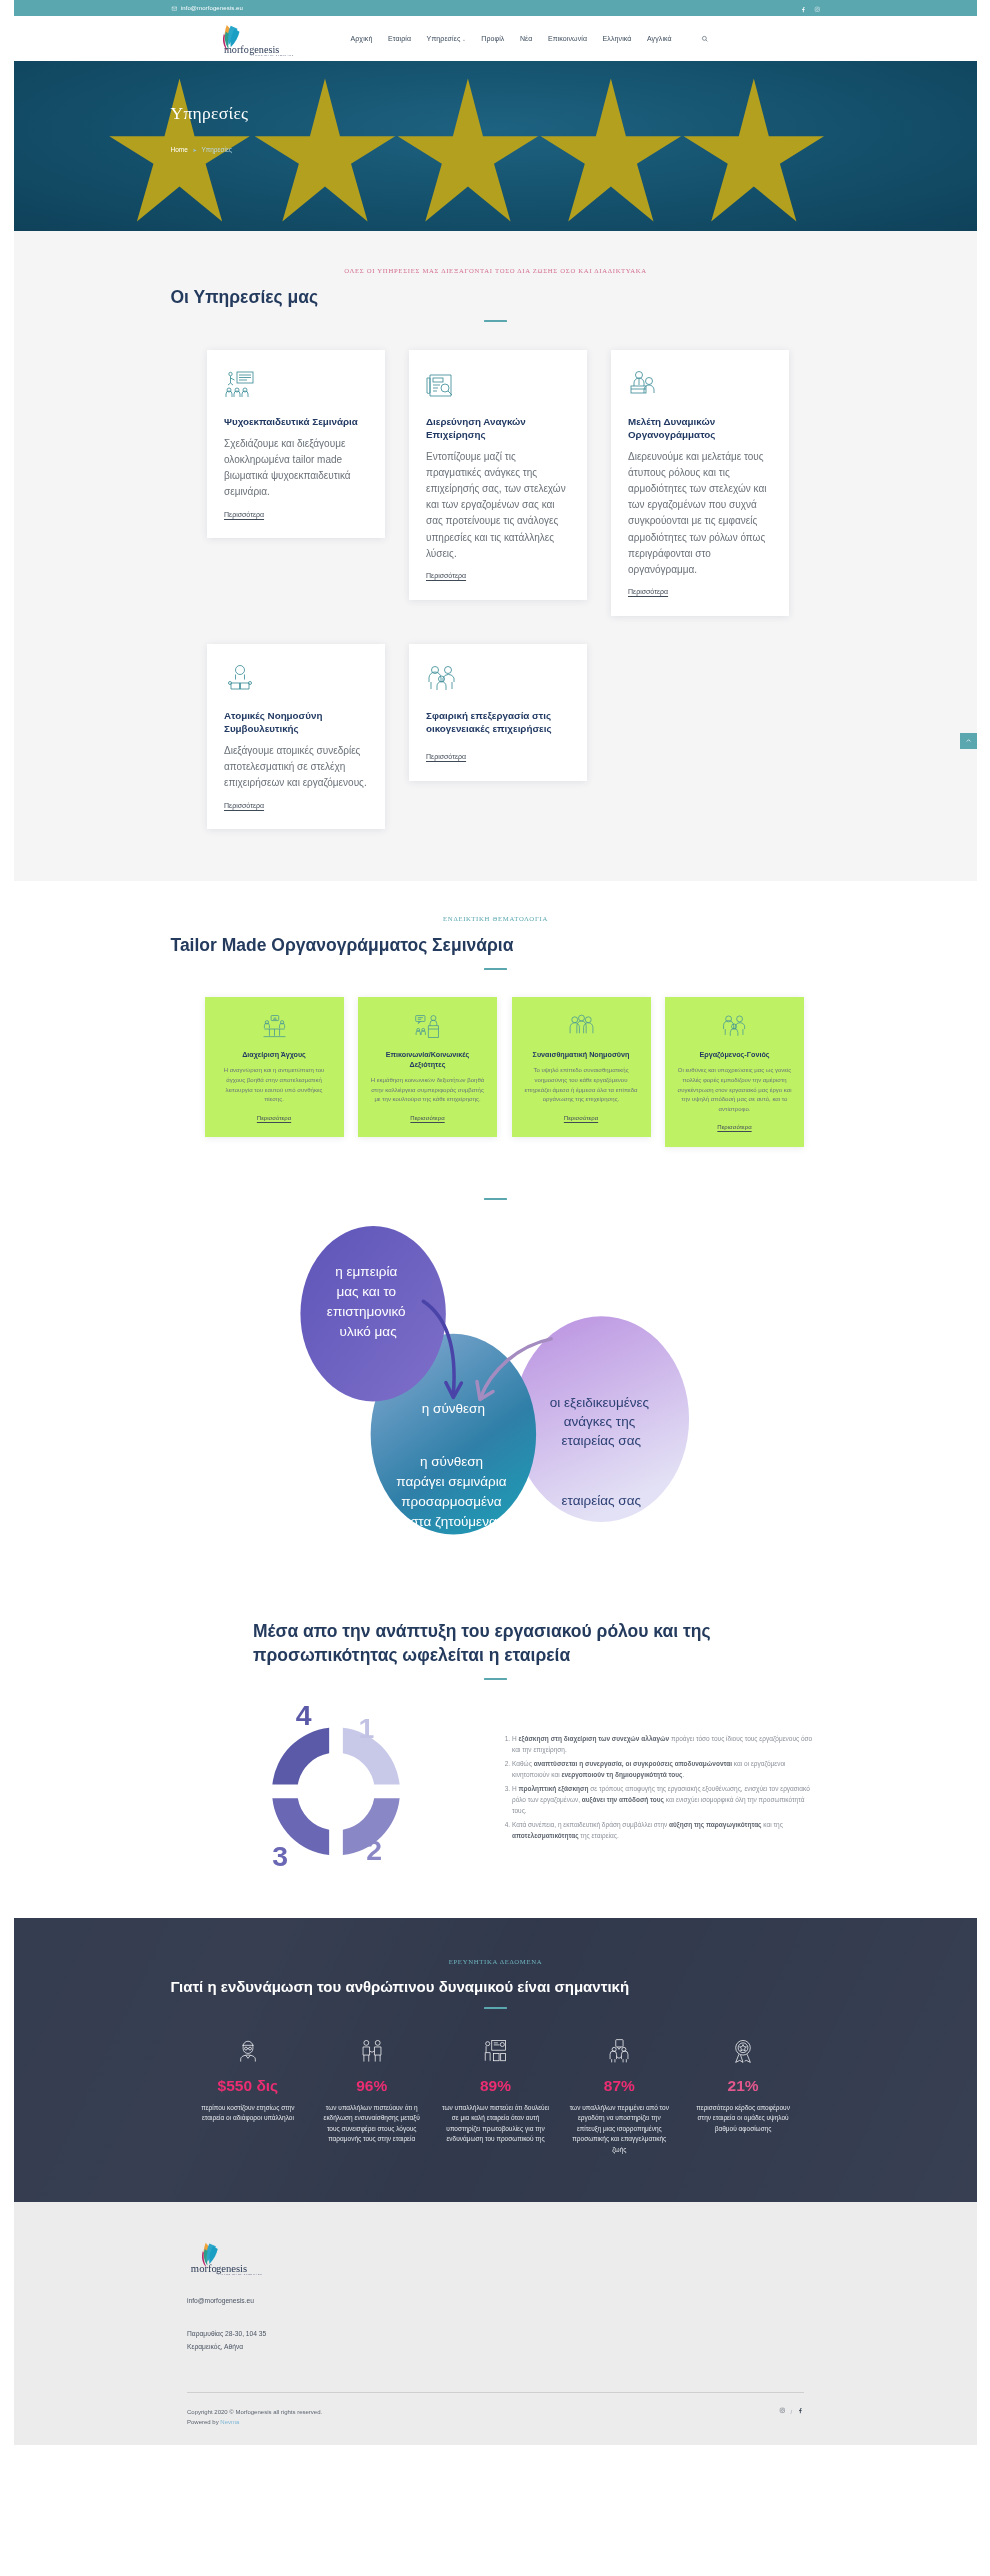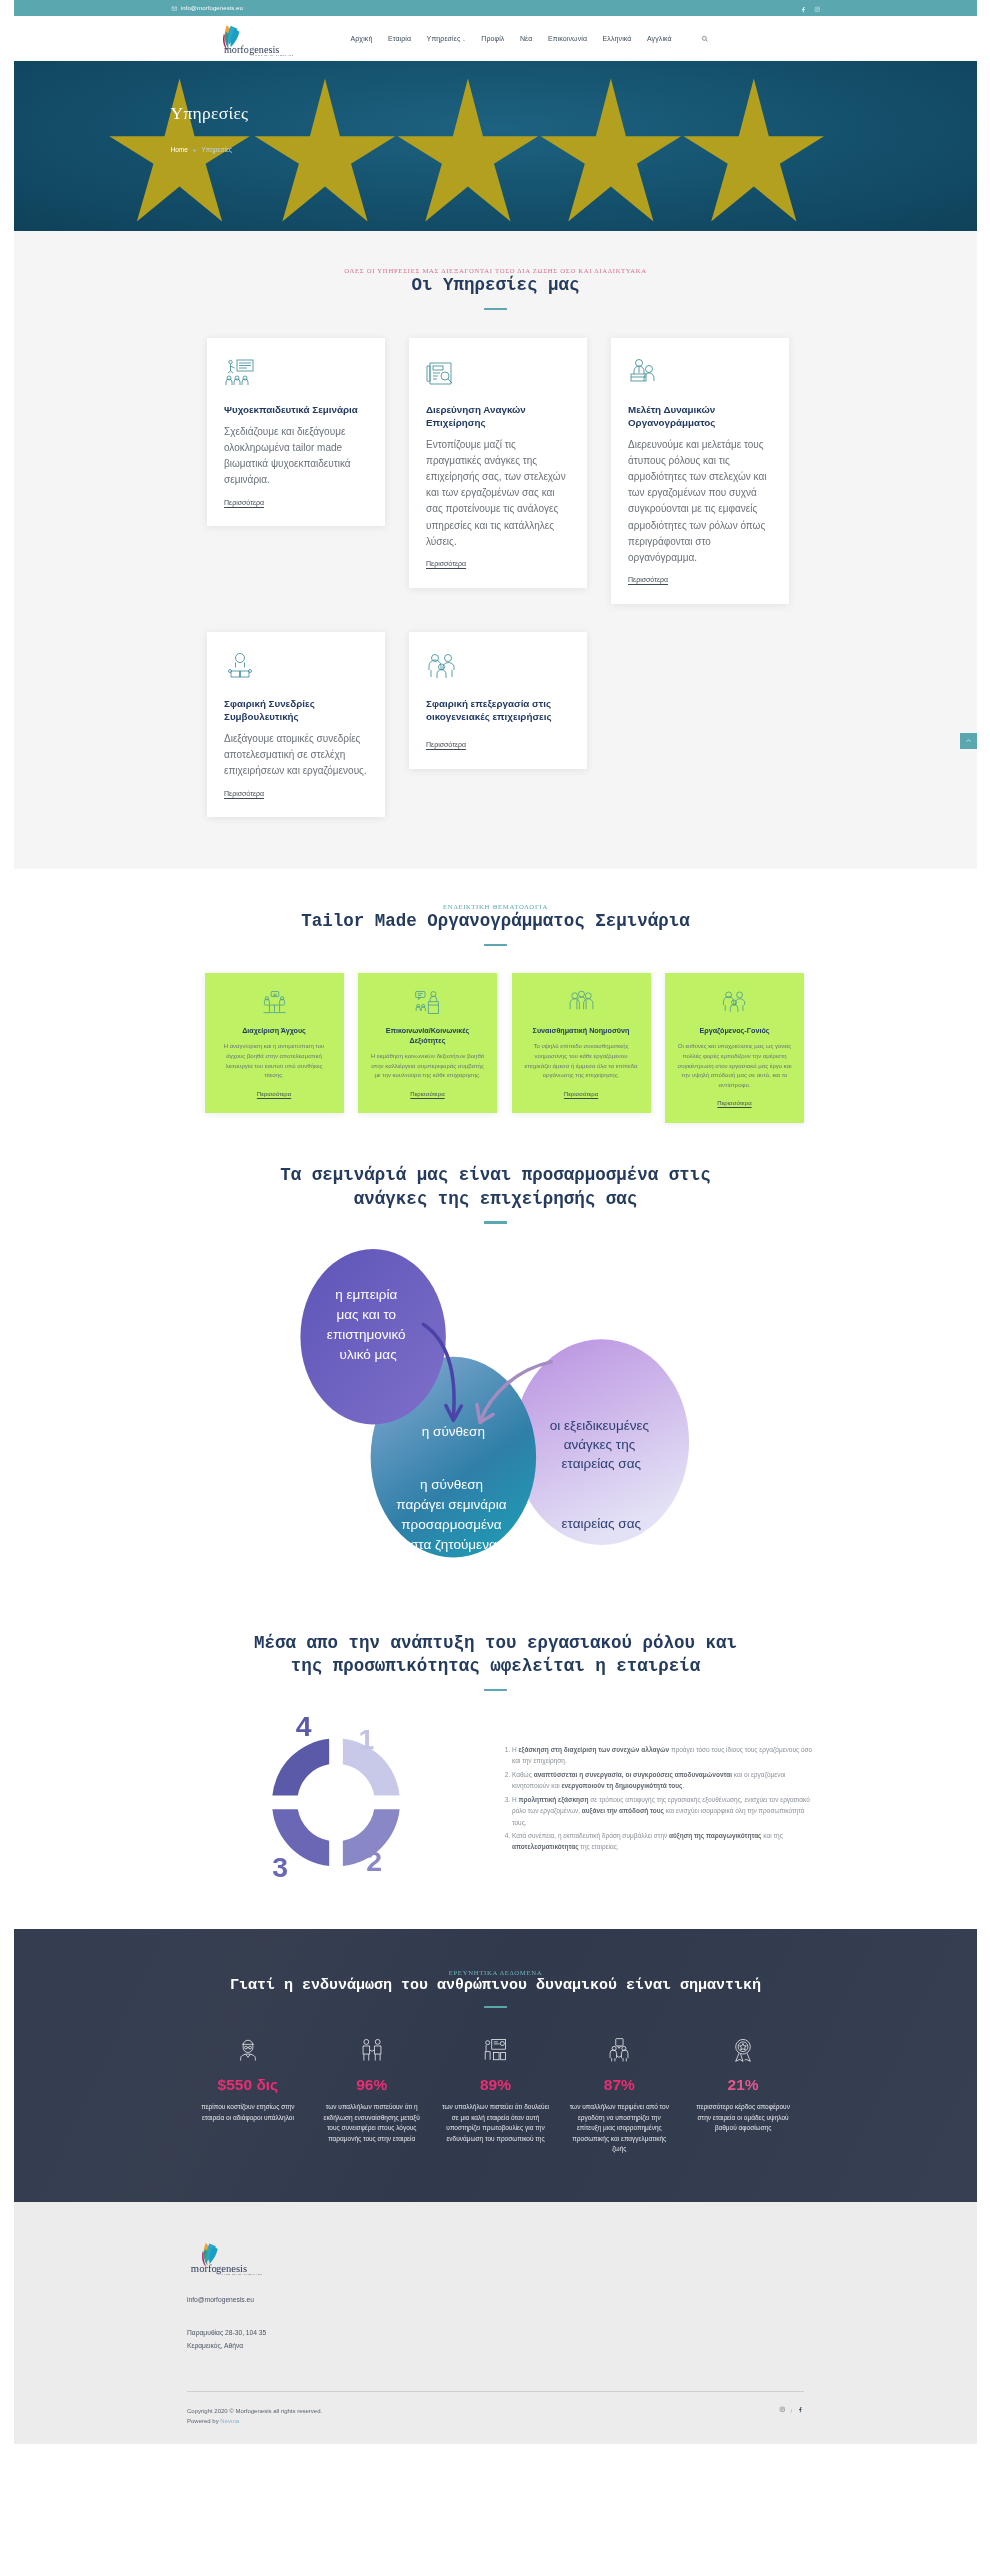"Οι Υπηρεσίες μας" .sec-title { font-family: Liberation Mono, monospace -> Liberation Sans, sans-serif; margin-top: 0 -> 12px; text-align: center -> none }
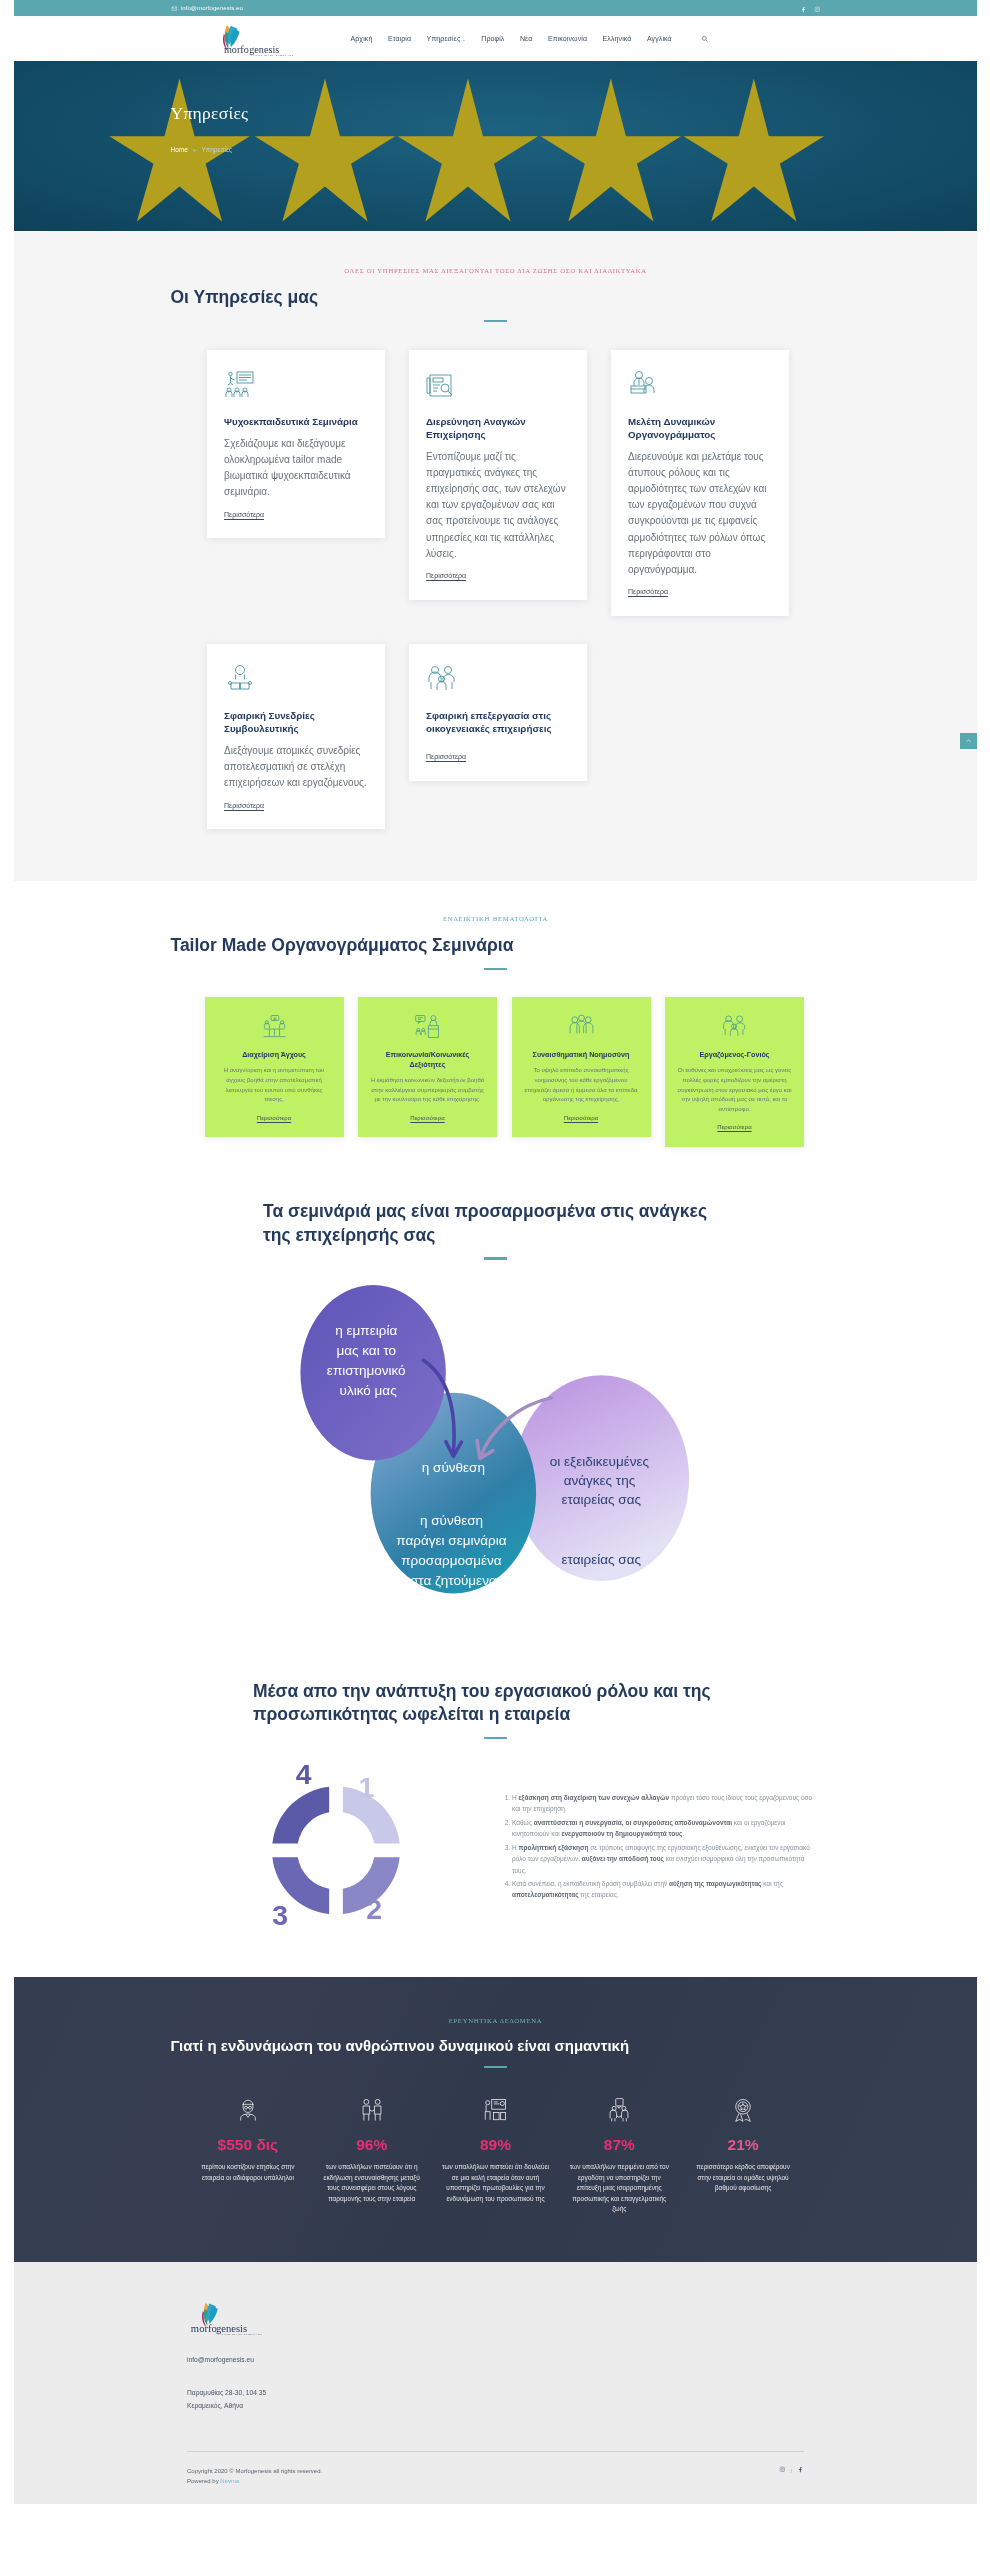"Σφαιρική Συνεδρίες Συμβουλευτικής" h3 { text: Σφαιρική Συνεδρίες -> Ατομικές Νοημοσύνη }
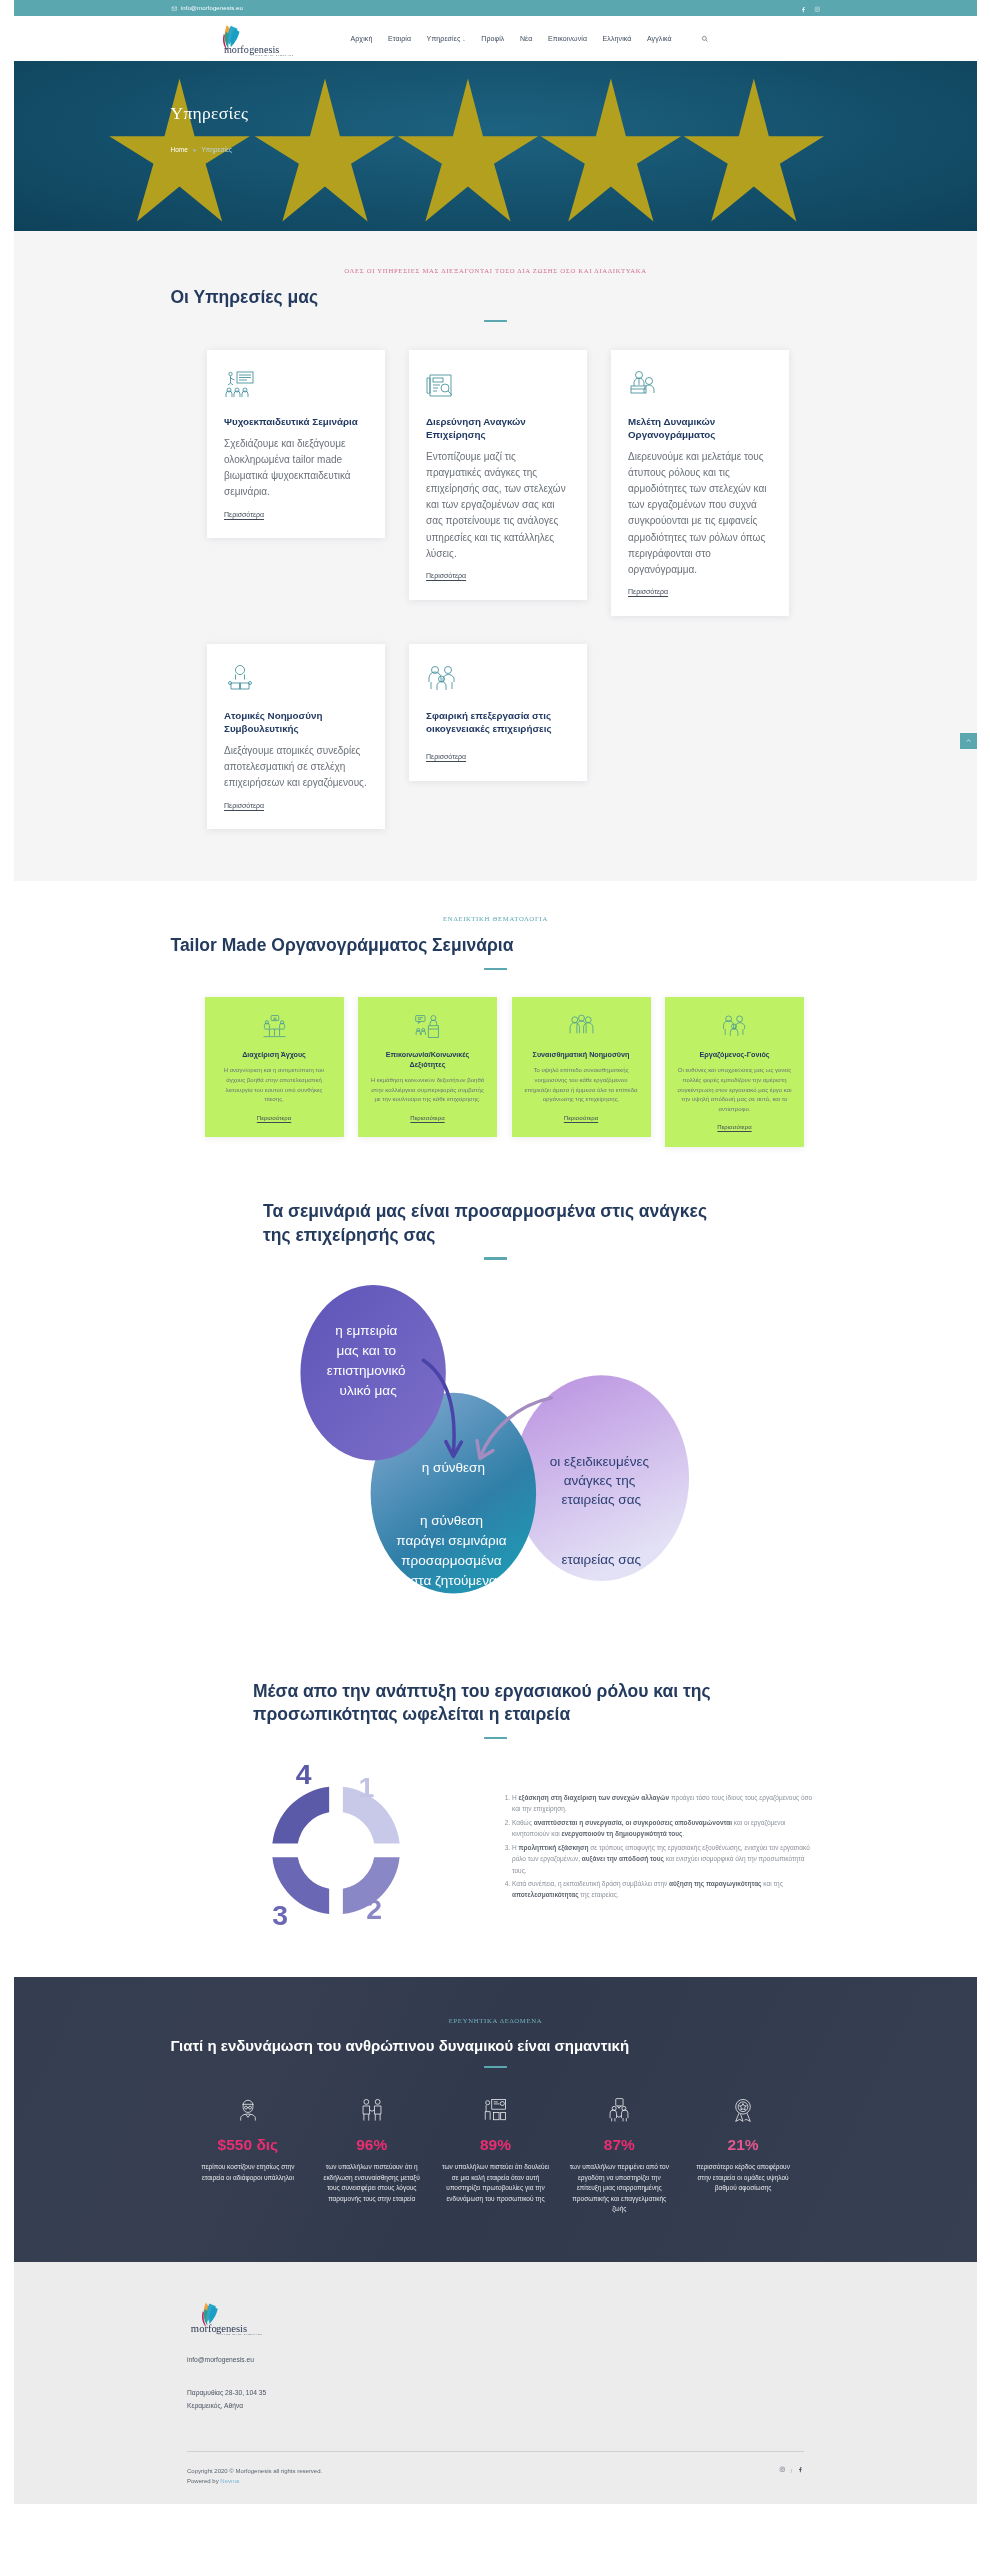"Τα σεμινάριά μας είναι προσαρμοσμένα" h2.sec-title { html: <h2>Τα σεμινάριά μας είναι προσαρμοσμένα στις ανάγκες της επιχείρησής σας</h2> -> none }
